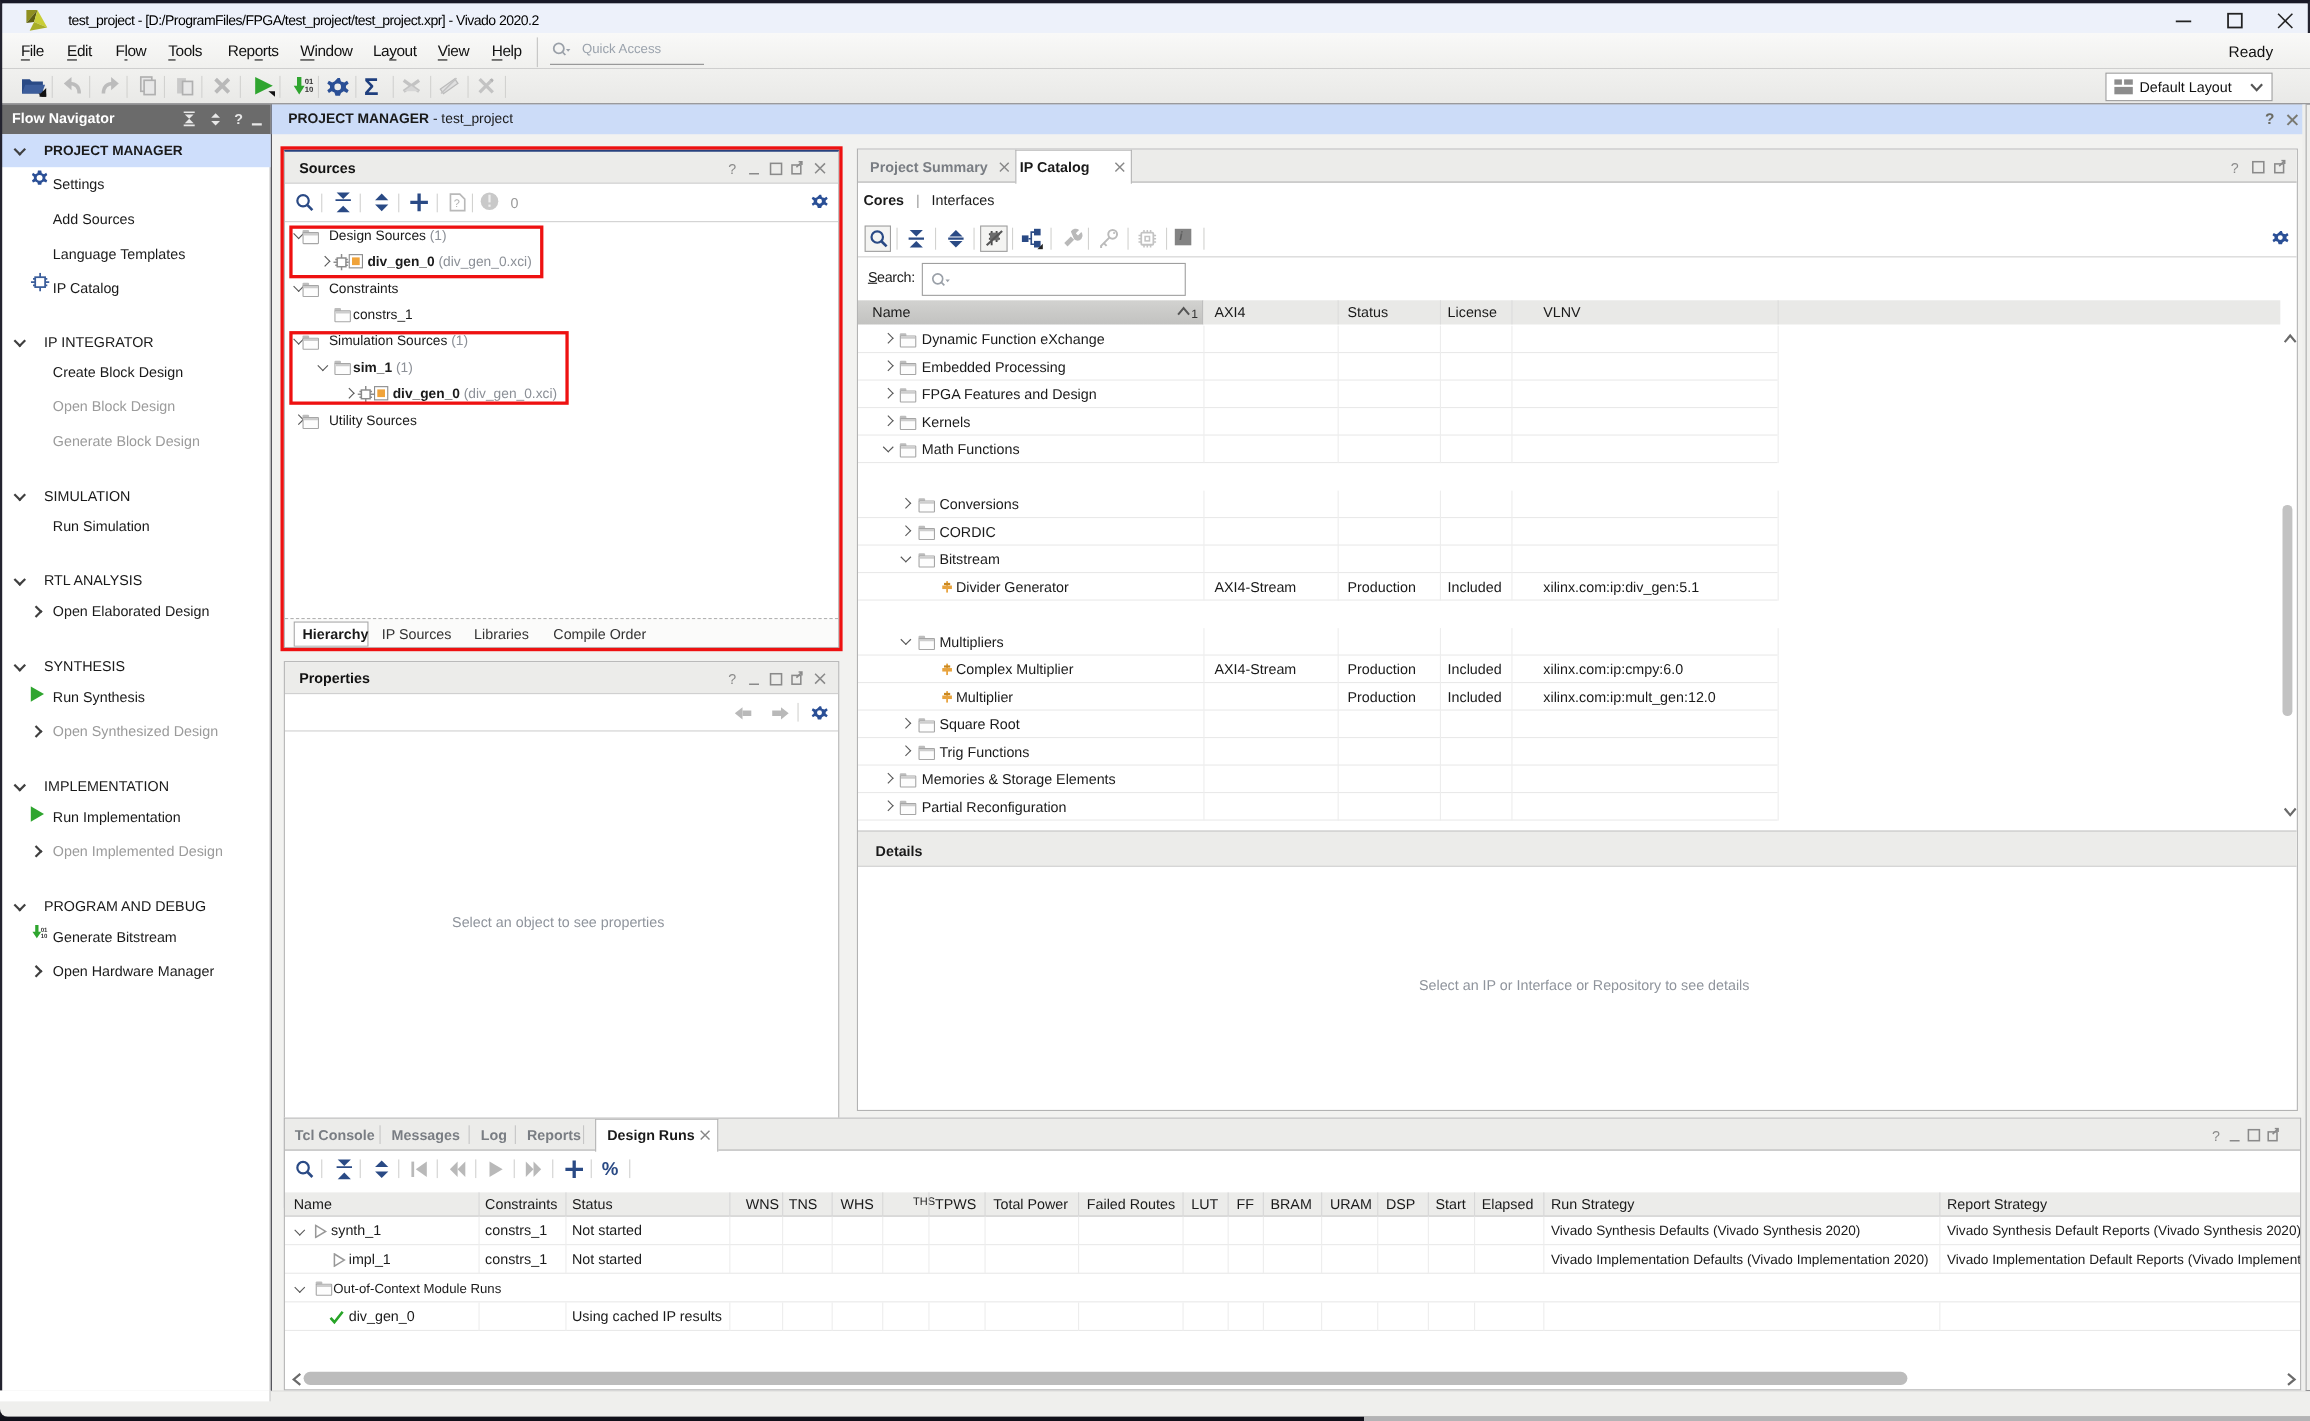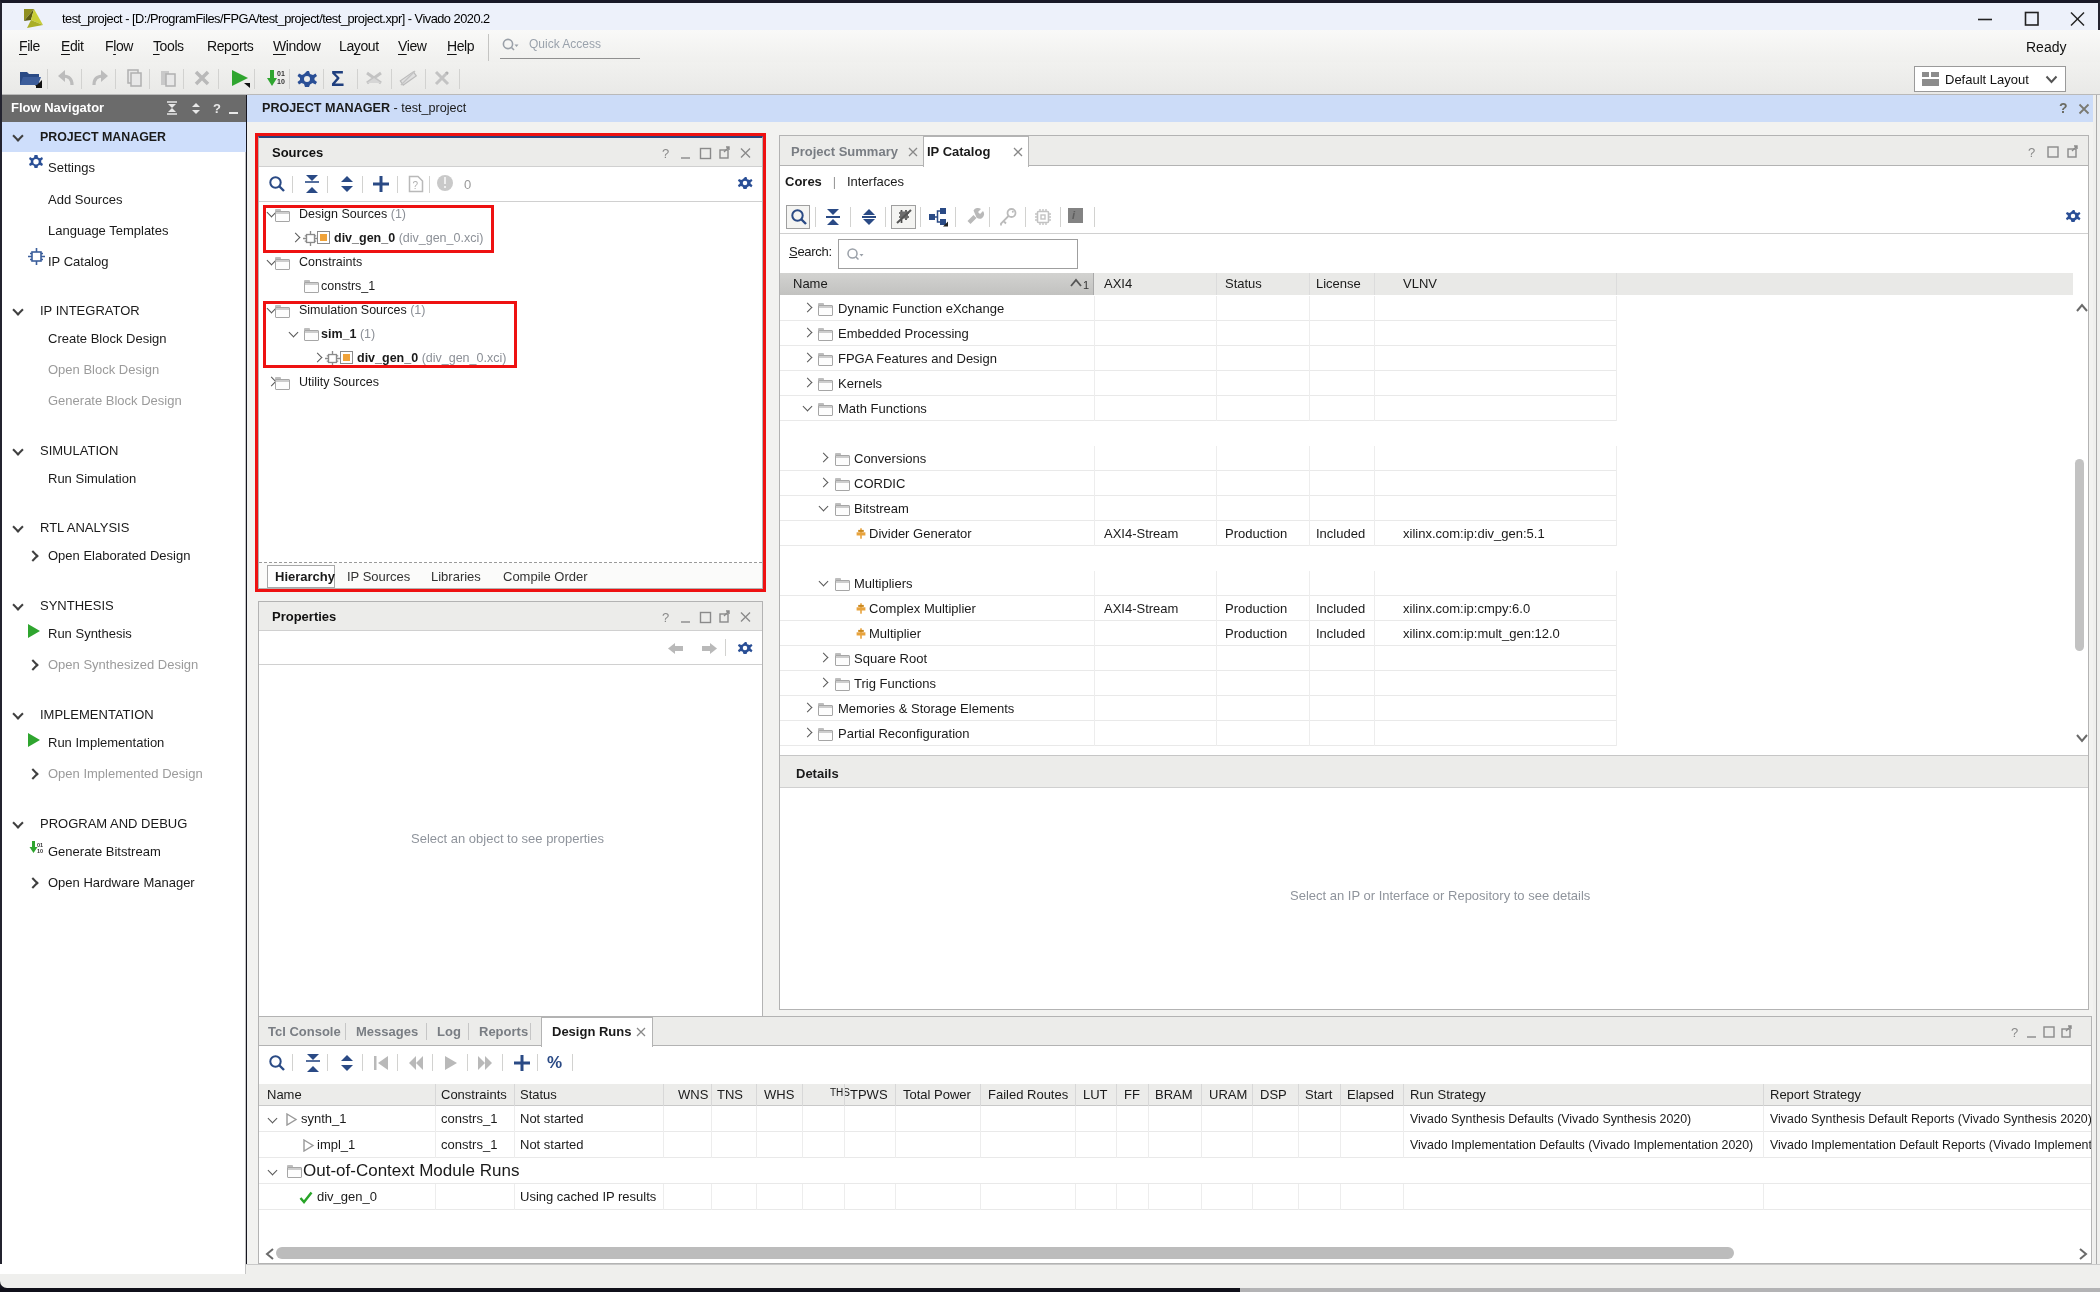"Out-of-Context Module Runs" div.abs { font-size: 17px -> 12px }
